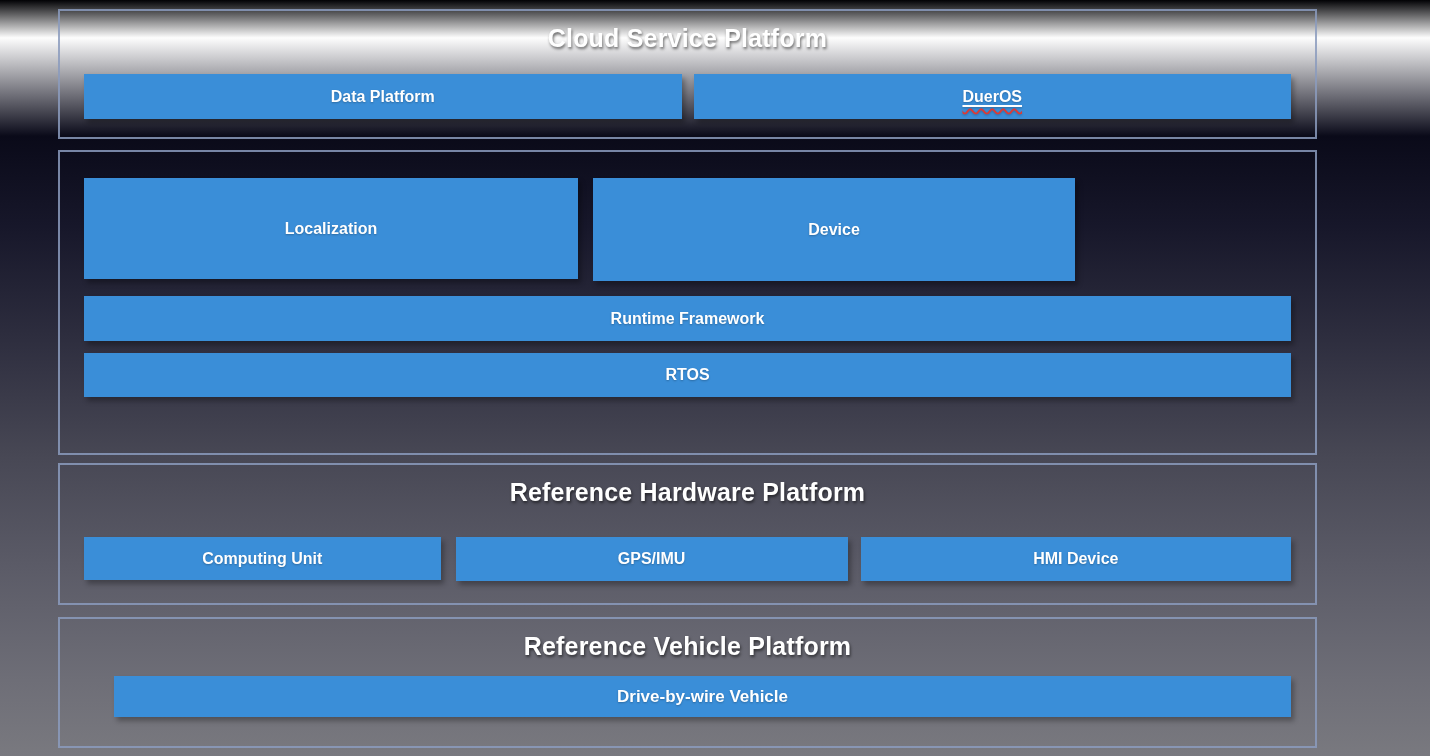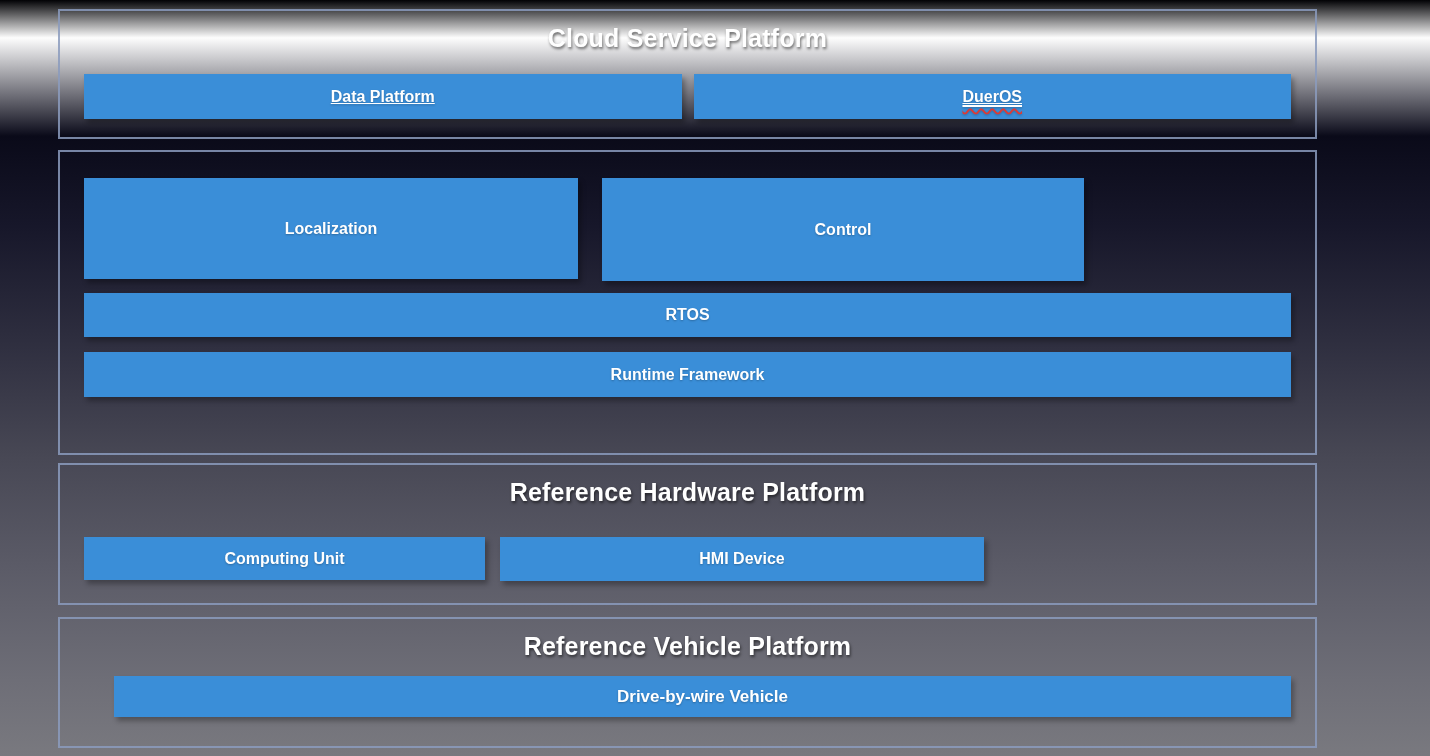"Data Platform" #panel-cloud .box { text-decoration: underline -> none }
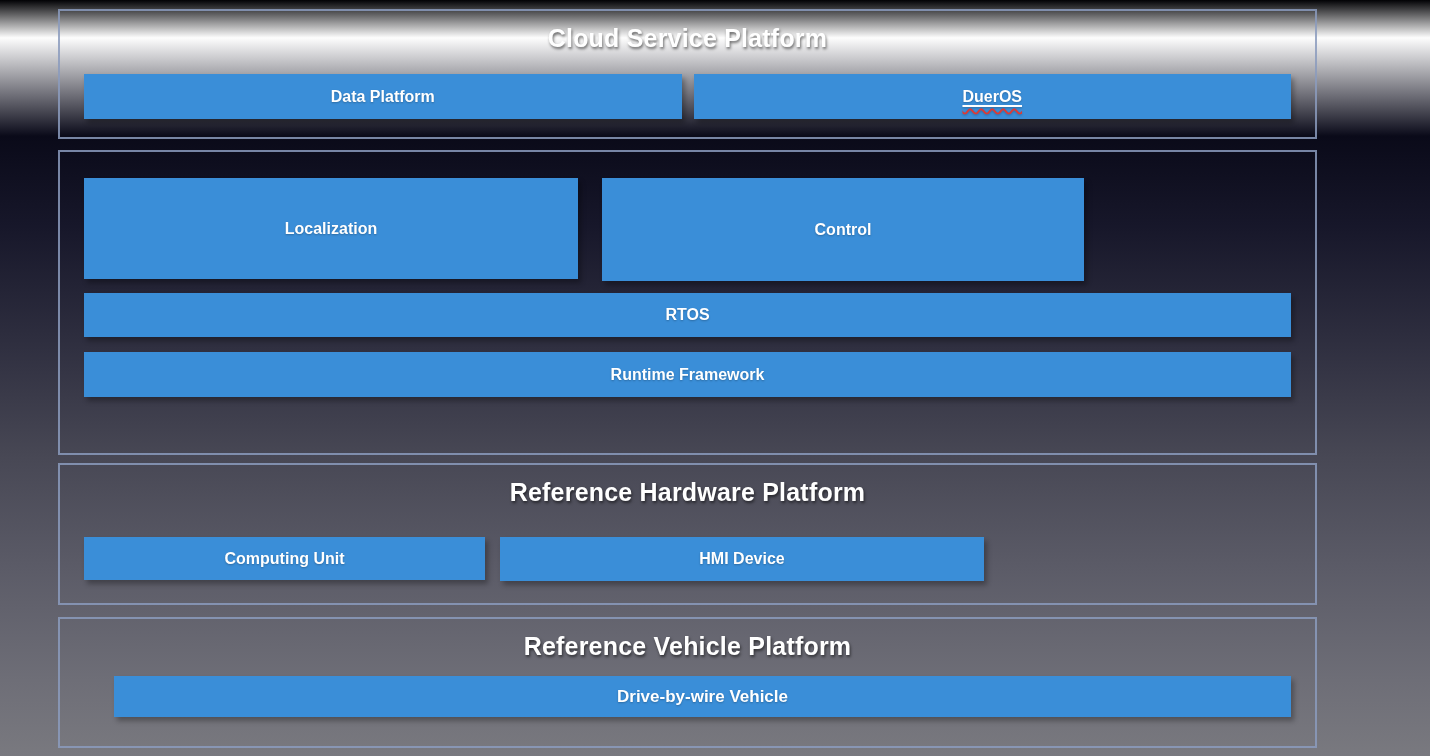"Localization" #panel-software .row-modules { gap: 24px -> 15px }
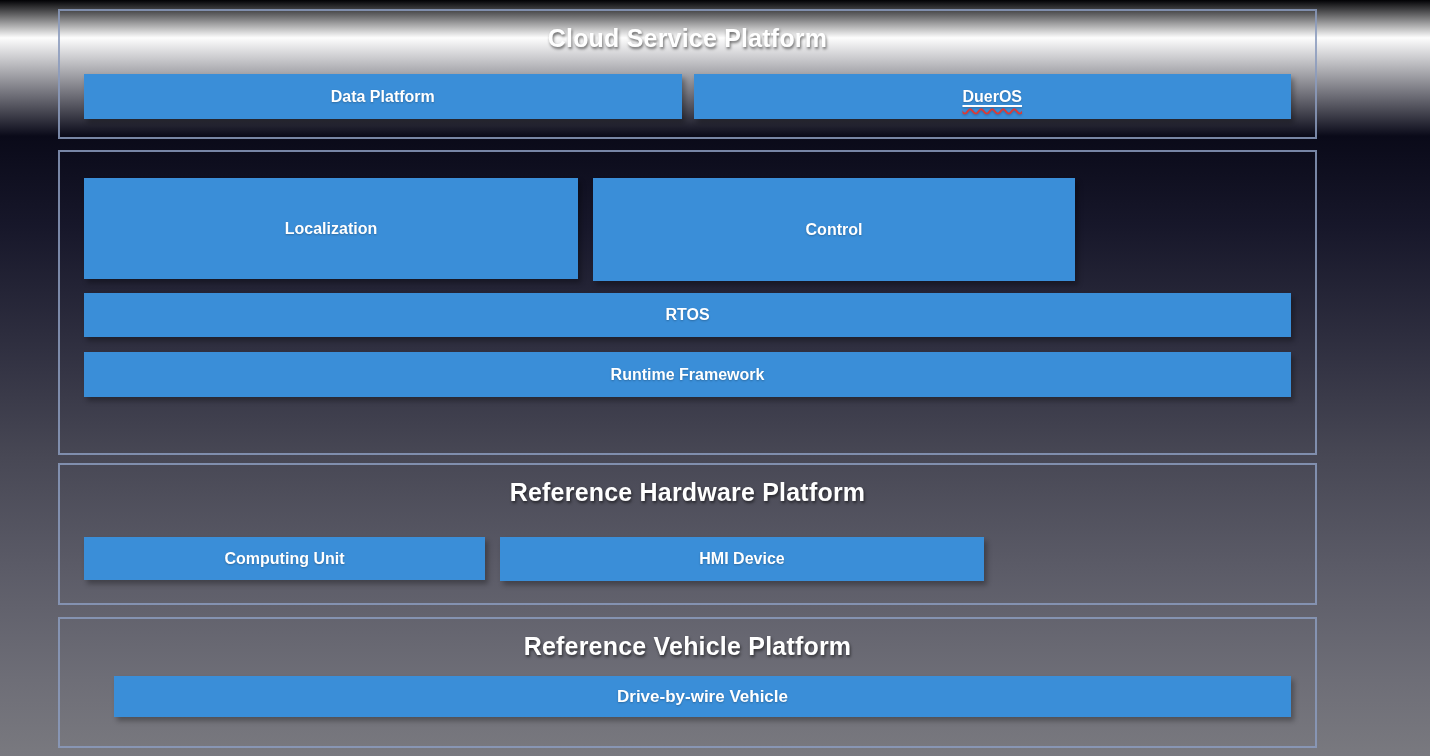"Control" span { text: Control -> Device }
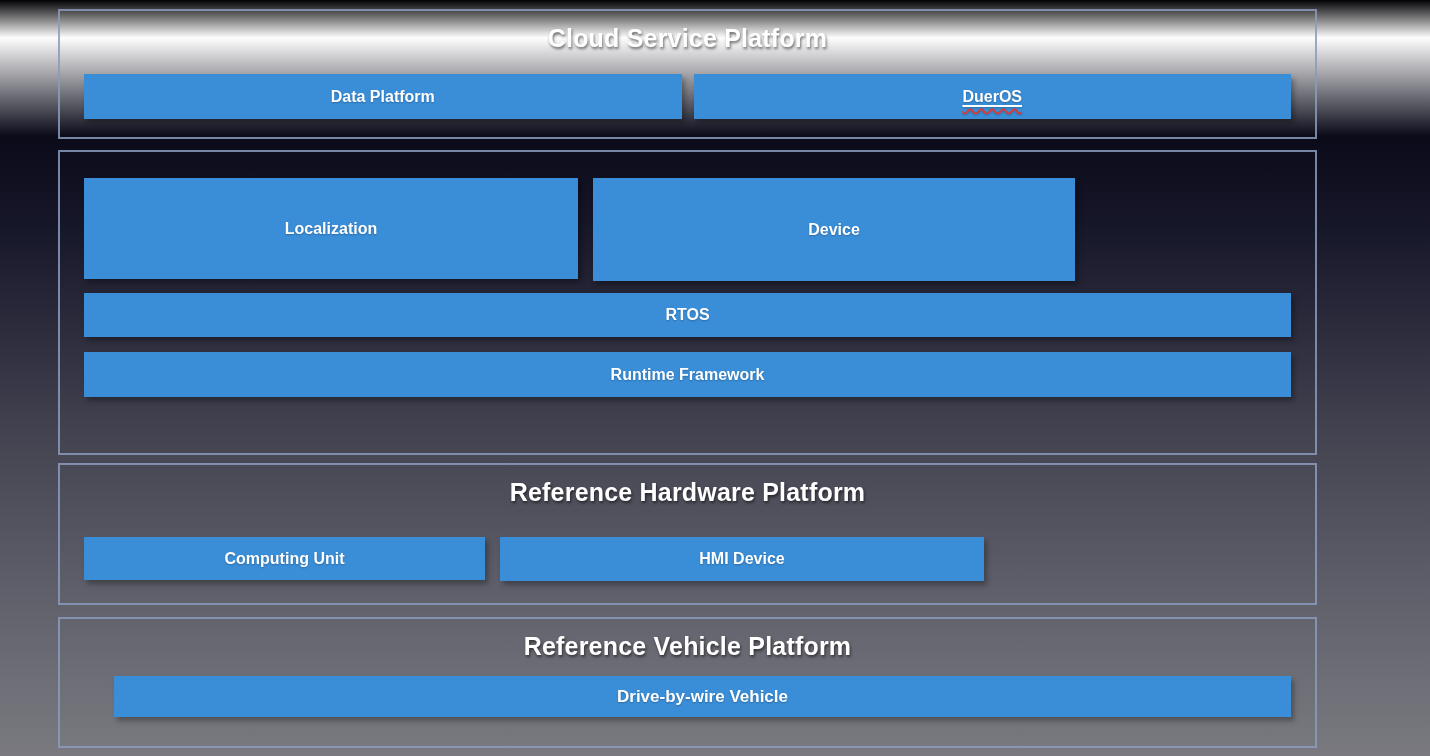"RTOS" div.row { order: before "Runtime Framework" -> after "Runtime Framework" }
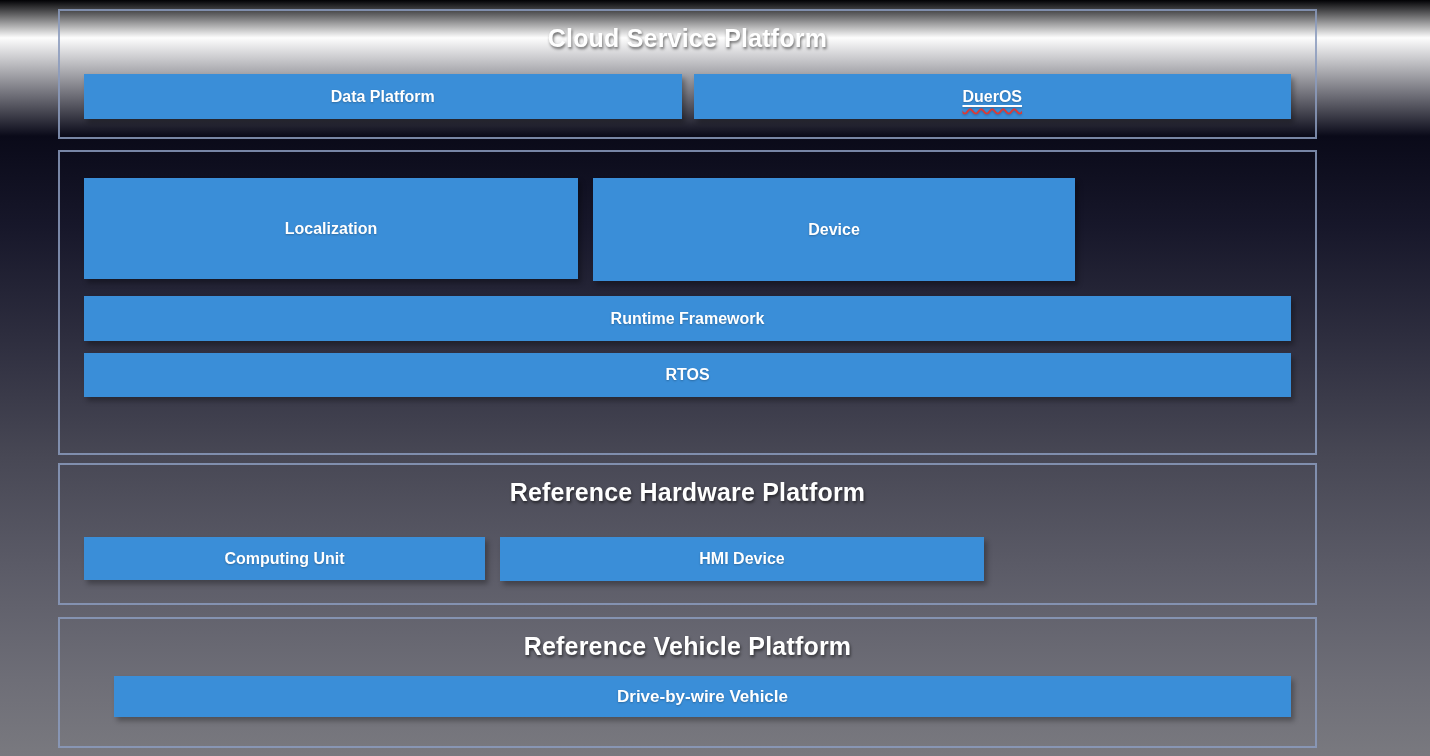"GPS/IMU" div.box { html: none -> <div> <span>GPS/IMU</span> </div> }
